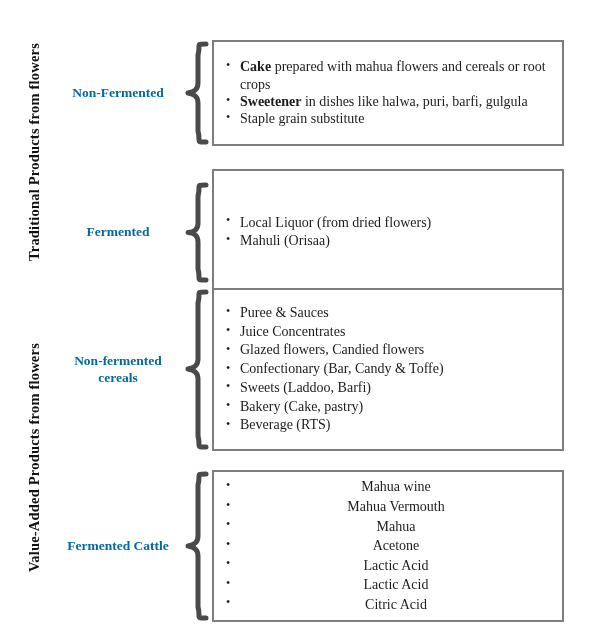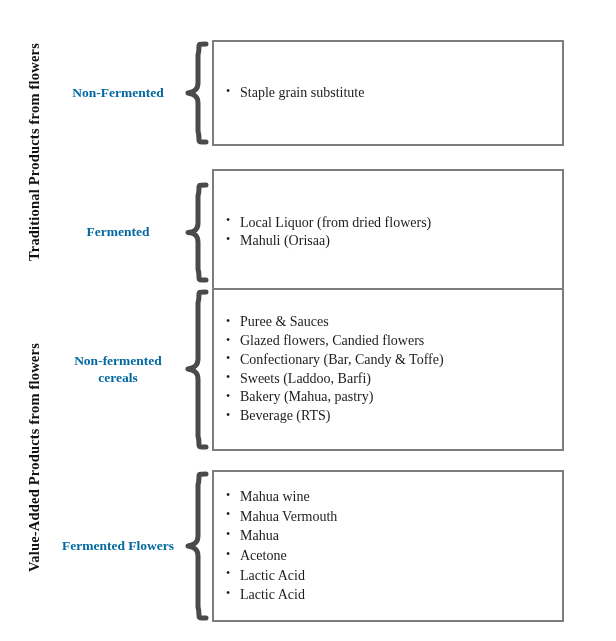"Cake prepared with mahua flowers" li { html: none -> <li><b>Cake</b><span> prepared with mahua flowers and cereals or root crops</span></li> }
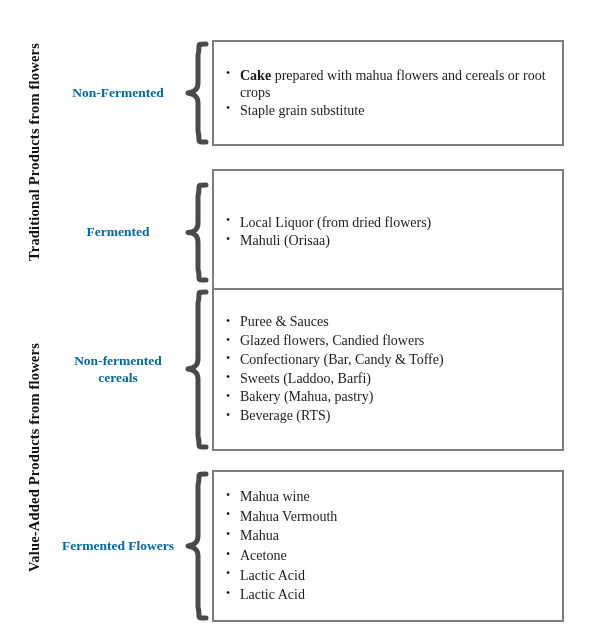"Sweetener in dishes like halwa," li { html: none -> <li><b>Sweetener</b><span> in dishes like halwa, puri, barfi, gulgula</span></li> }
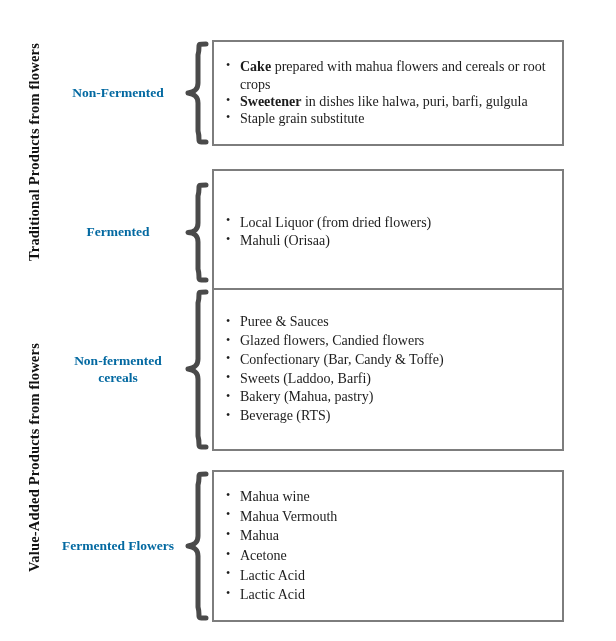"Juice Concentrates" li { html: none -> <li><span>Juice Concentrates</span></li> }
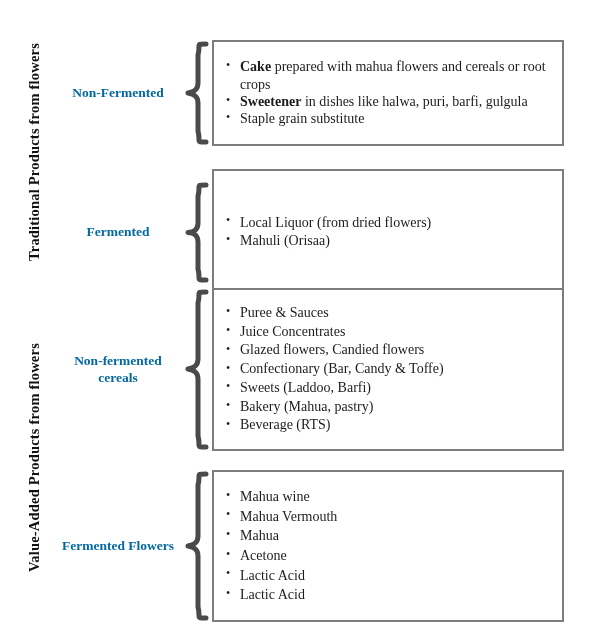"Bakery (Mahua, pastry)" span { text: Mahua -> Cake }
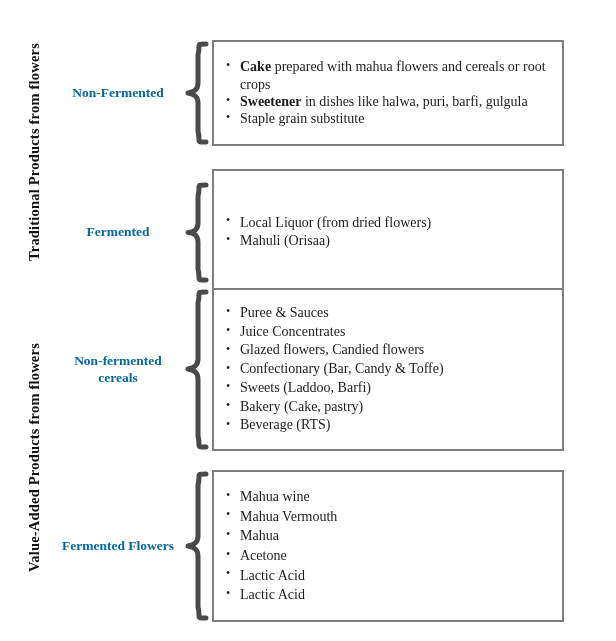"Mahua wine" #box-4 li { text-align: none -> center }
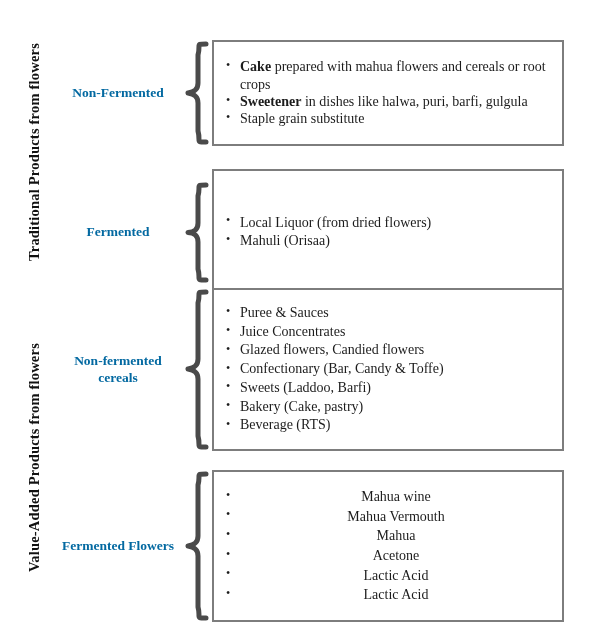"Fermented Flowers" div.cat-label { text: Flowers -> Cattle }
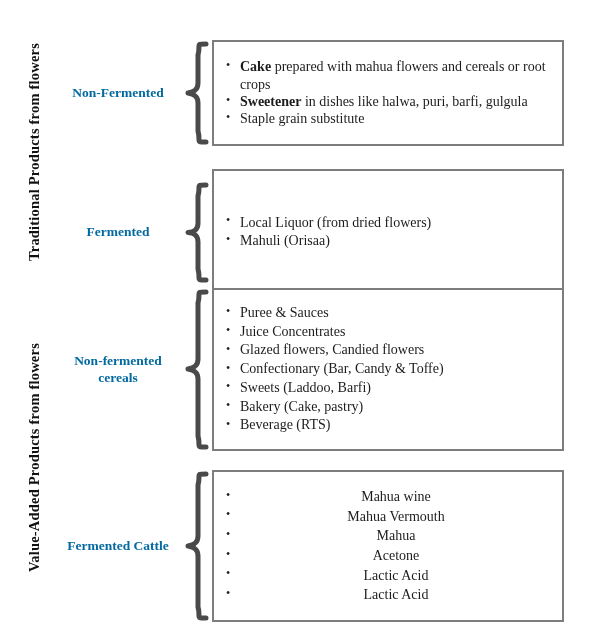"Citric Acid" li { html: none -> <li><span>Citric Acid</span></li> }
